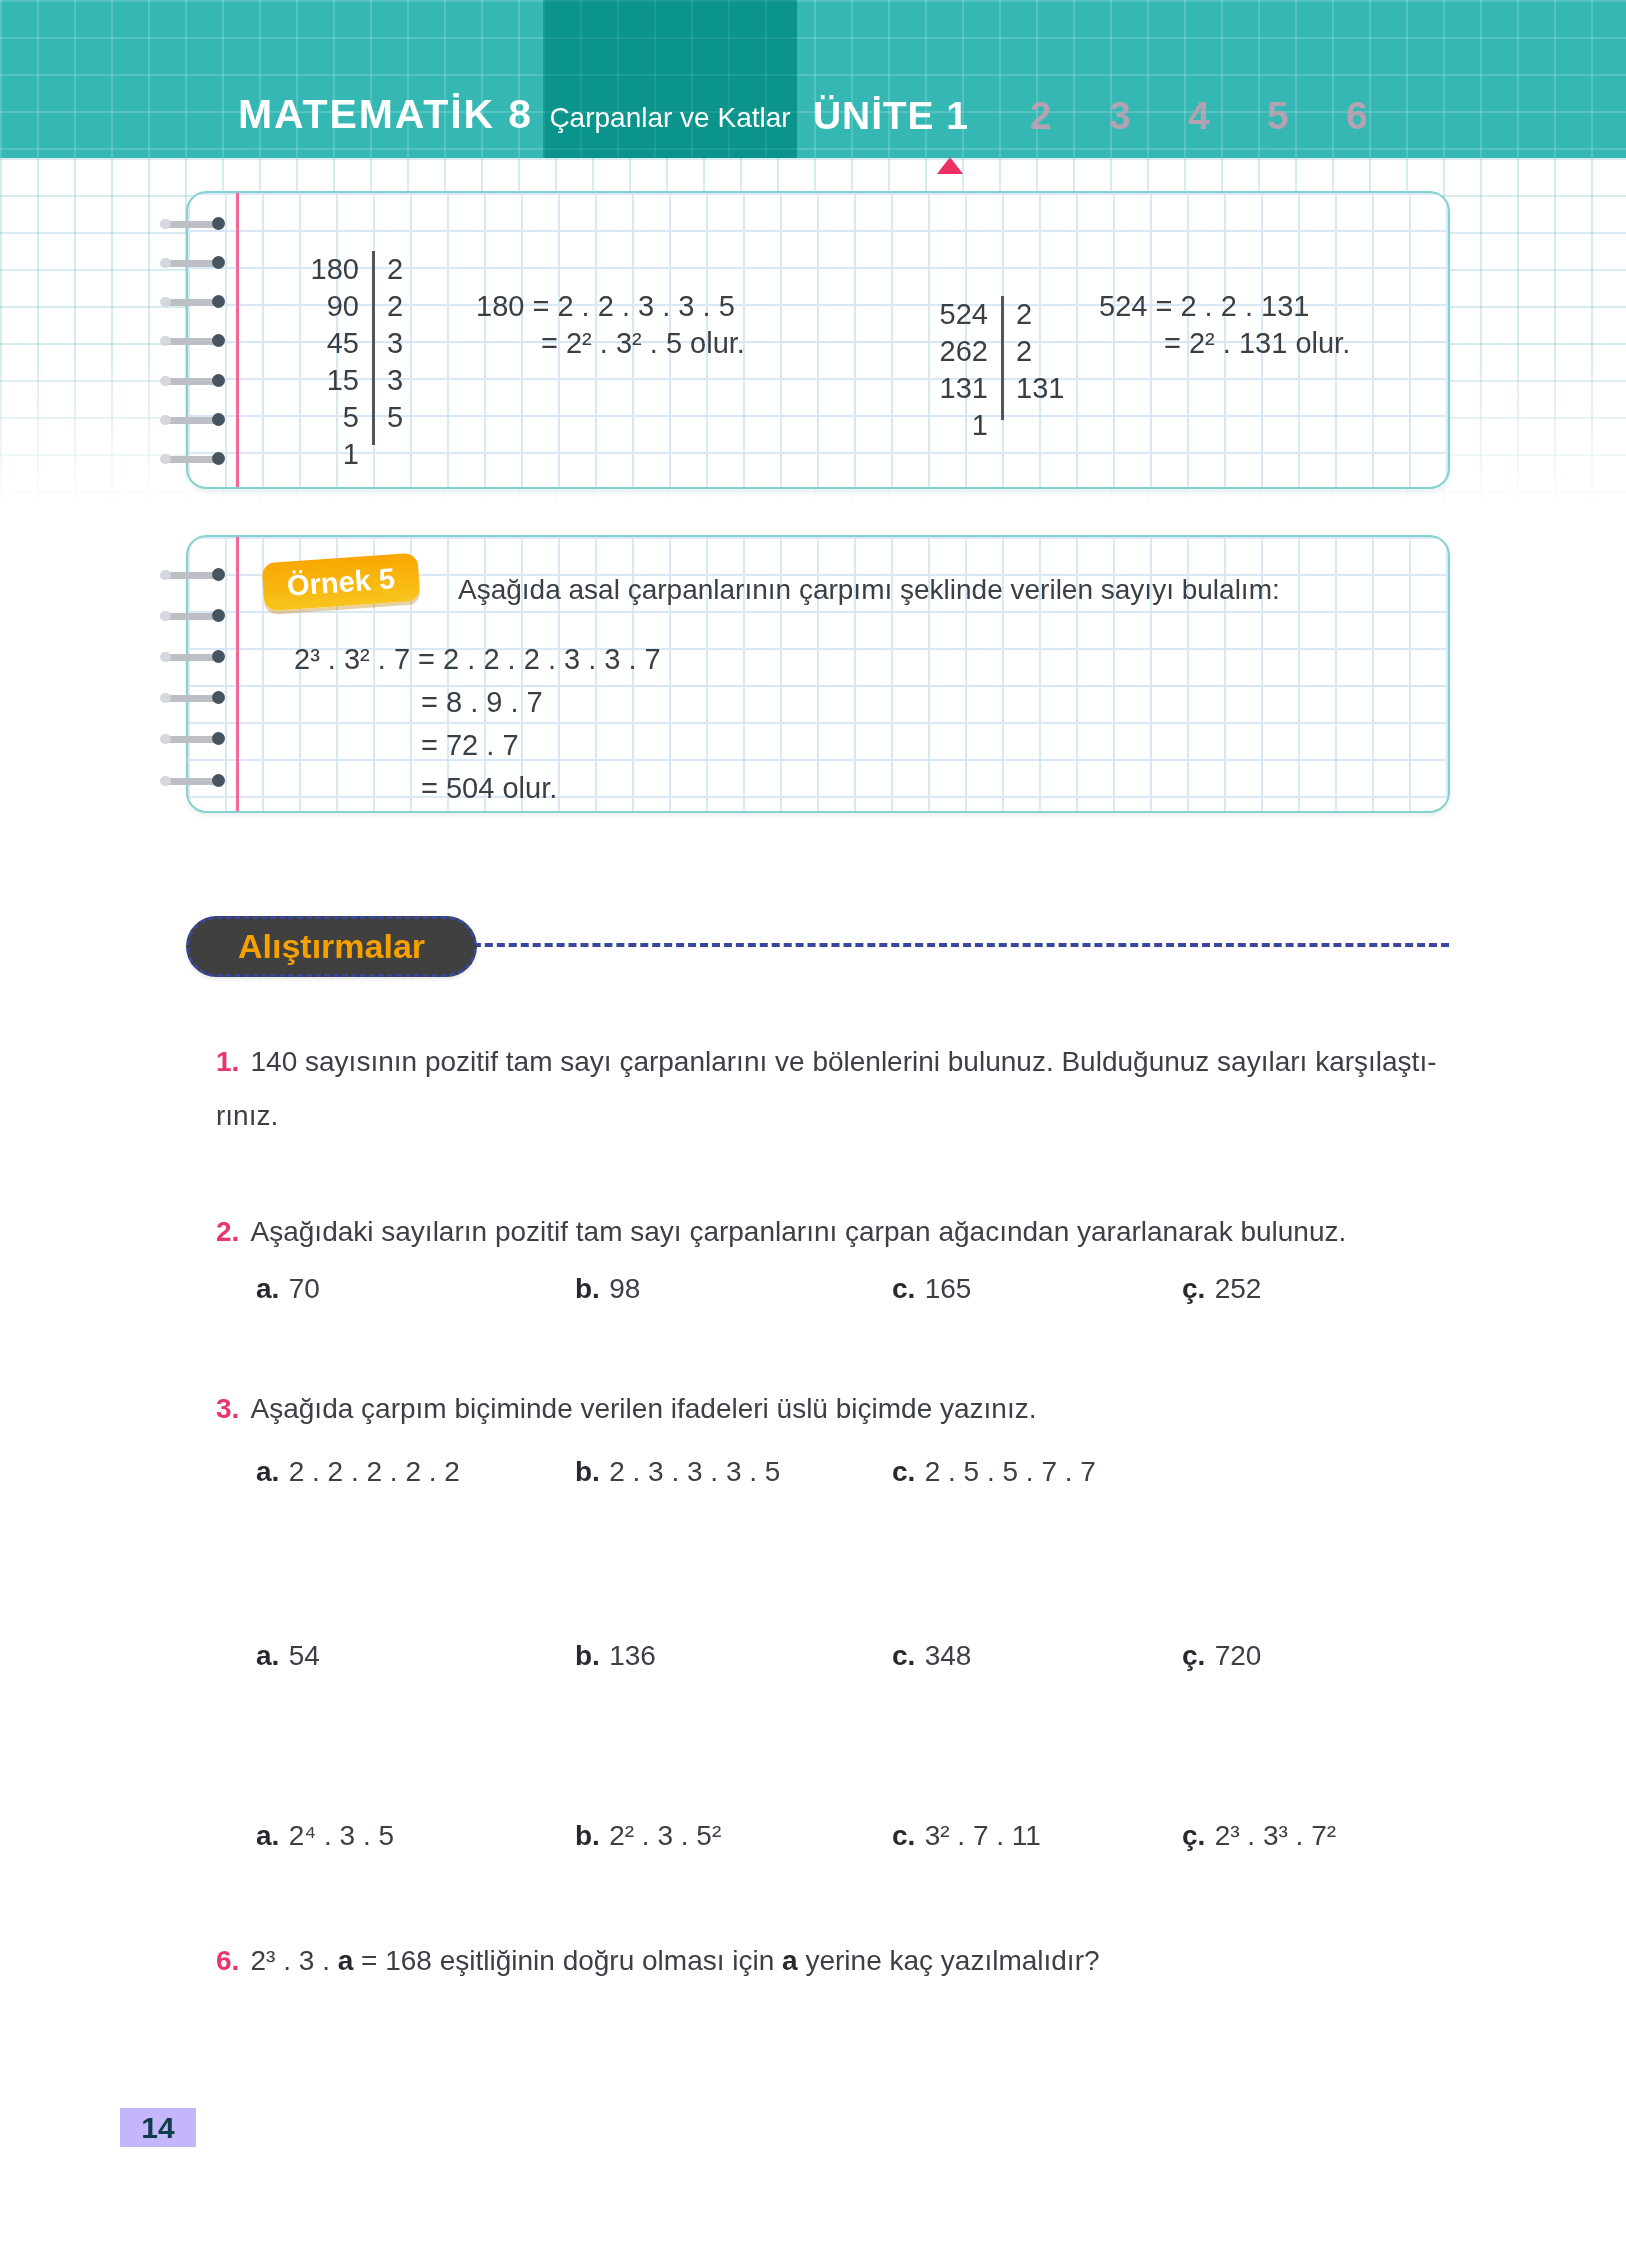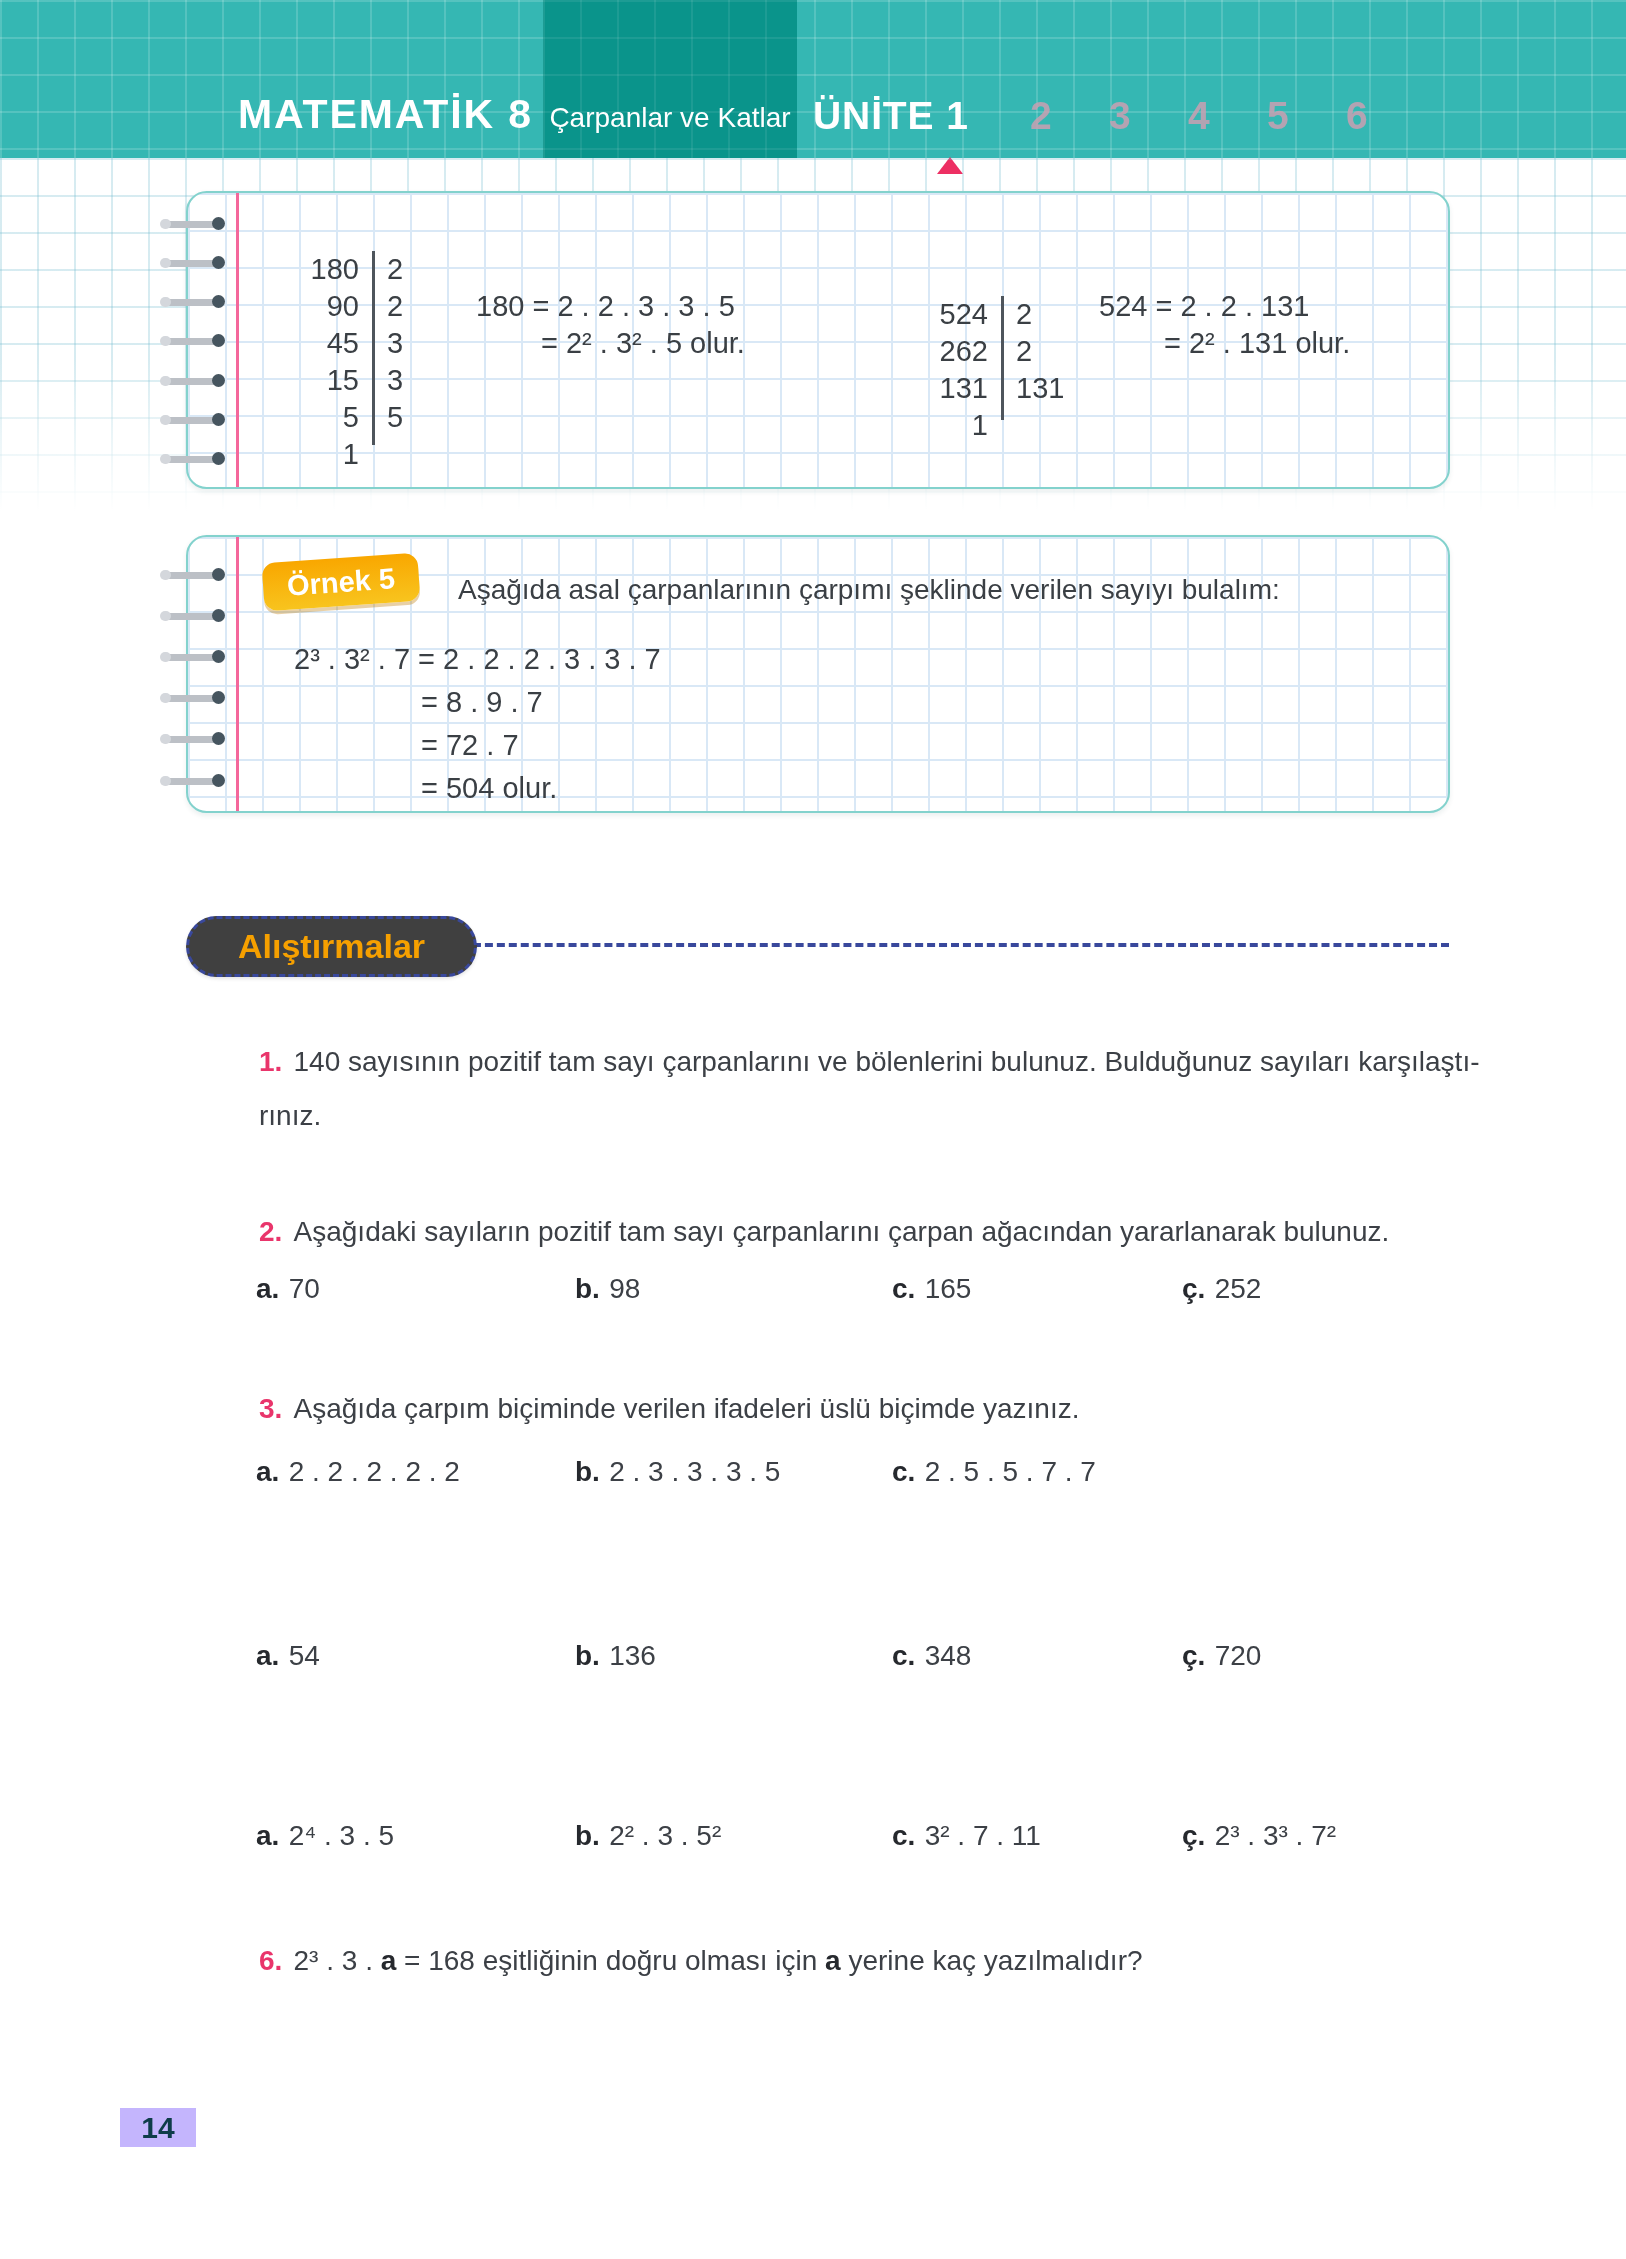"1. 140 sayısının pozitif tam" .ex { margin-left: 43px -> none }
